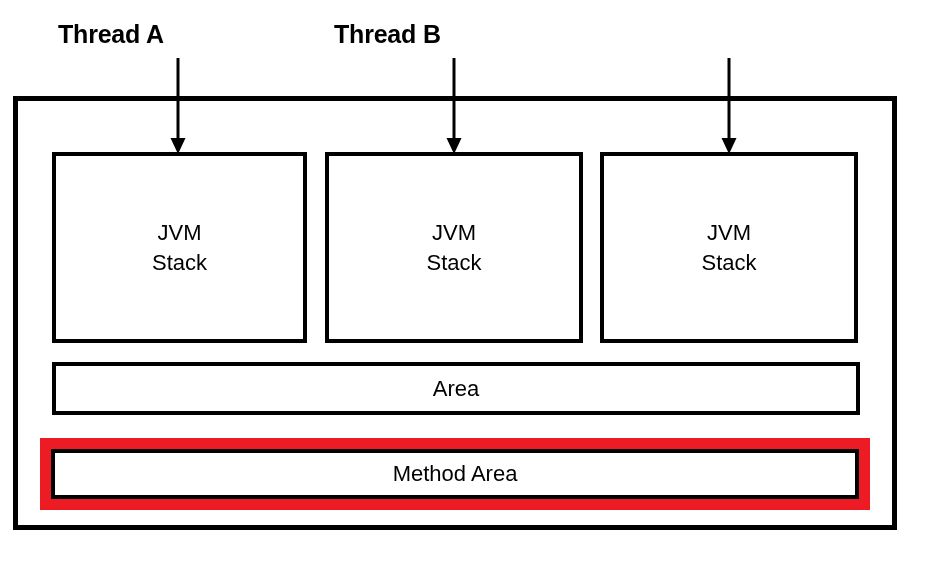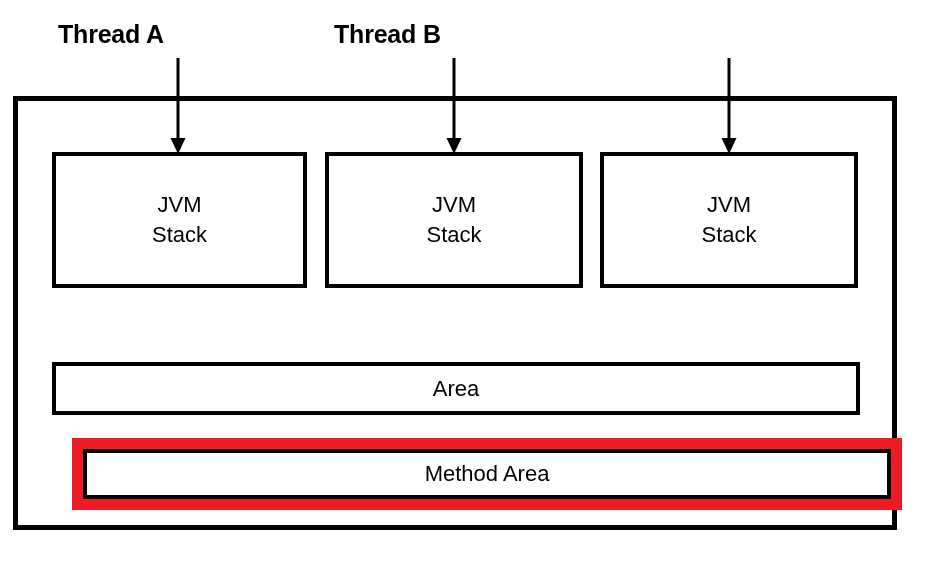"JVM" .stack-box { height: 136px -> 191px }
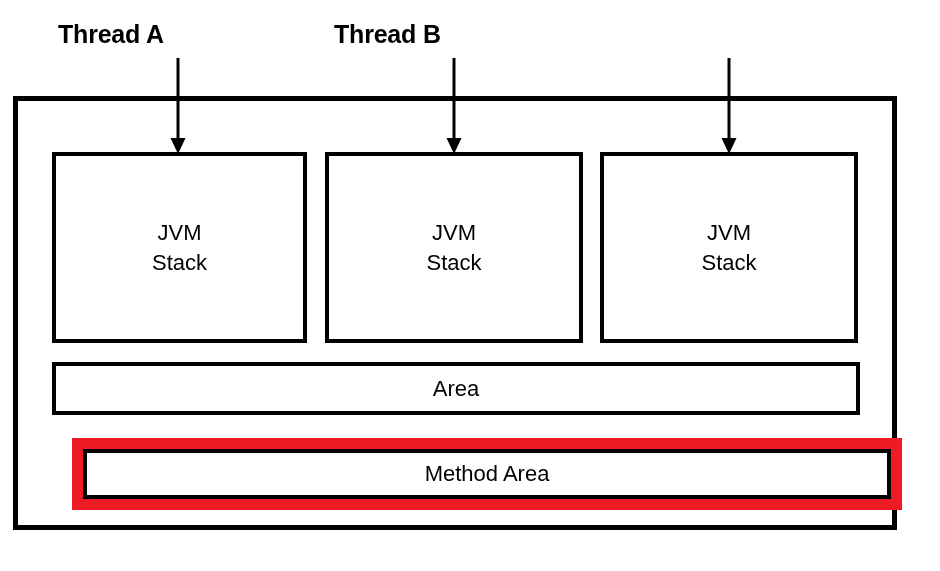"Method Area" #method-area-highlight { margin-left: 32px -> none }
